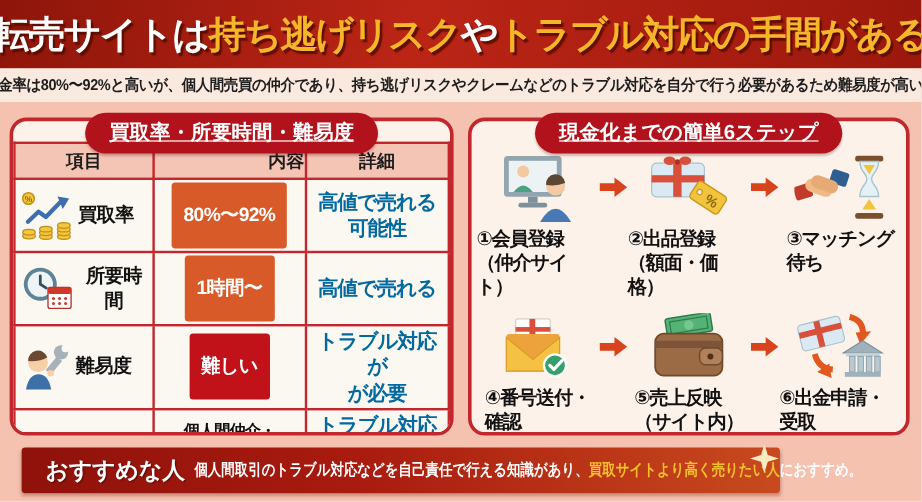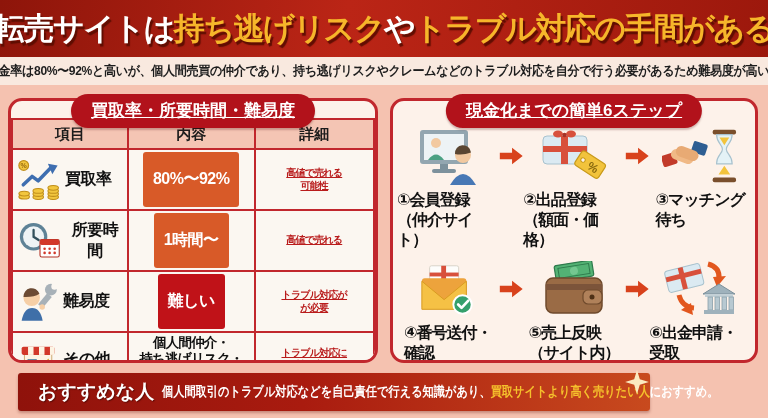"内容" .c-val { text-align: none -> right }
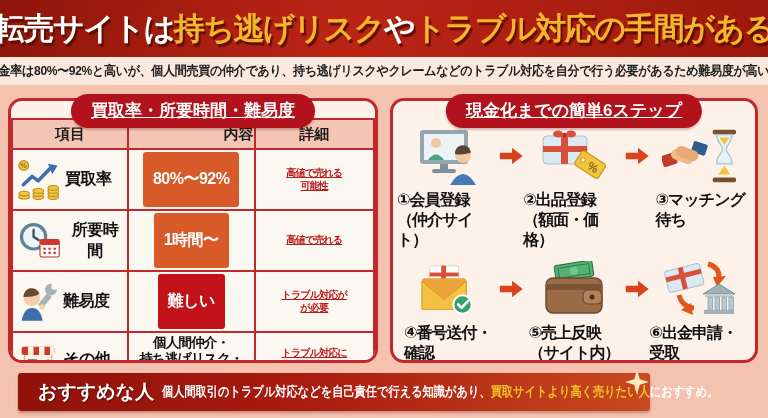"高値で売れる" .detail { color: #b91c1c -> #0369a1; font-size: 10px -> 17px; text-decoration: underline -> none }
